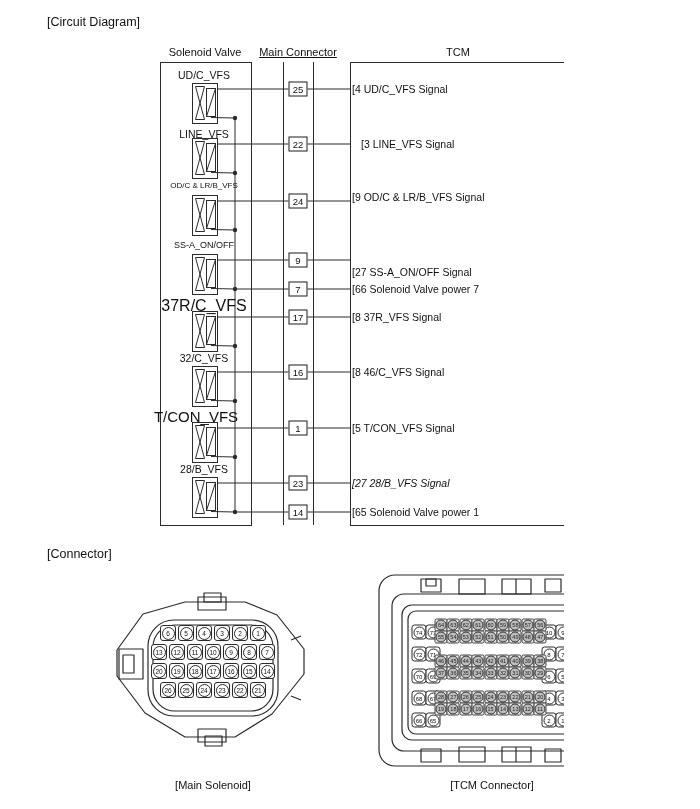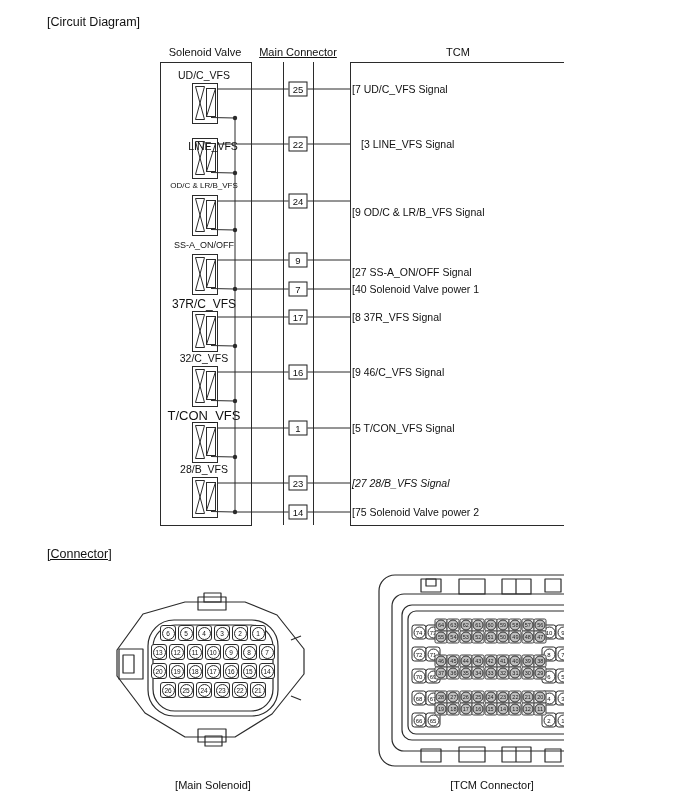"[7 UD/C_VFS Signal" div.siglabel { text: 7 -> 4 }
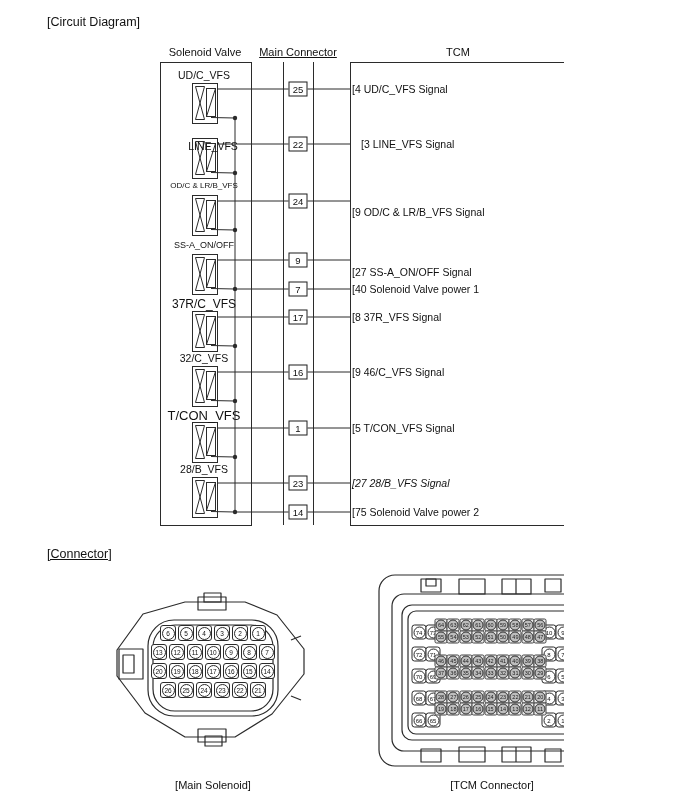"LINE_VFS" div.vlabel { margin-left: 9px -> none; top: 140px -> 128px }
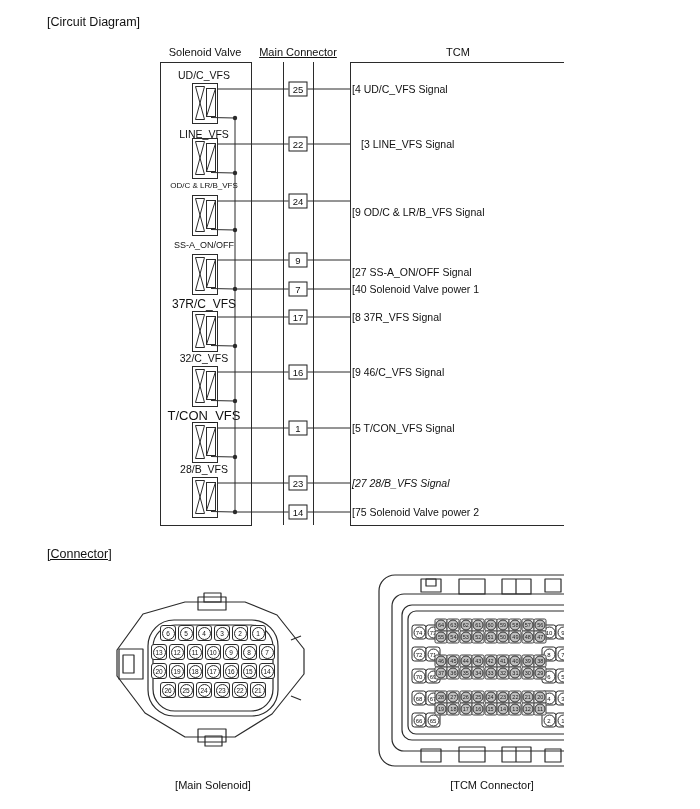"[9 OD/C & LR/B_VFS Signal" div.siglabel { top: 212px -> 197px }
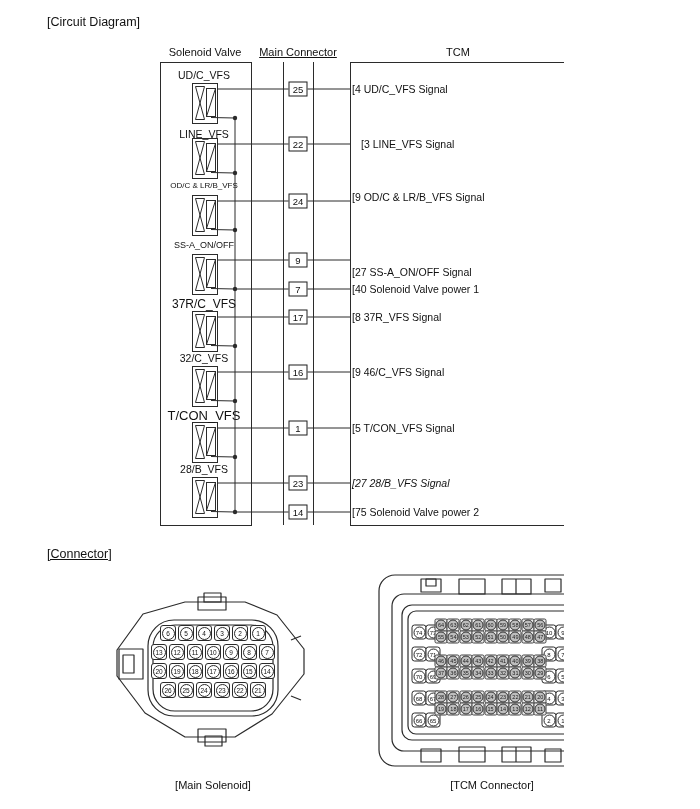"[40 Solenoid Valve power 1" div.siglabel { text: 40 Solenoid Valve power 1 -> 66 Solenoid Valve power 7 }
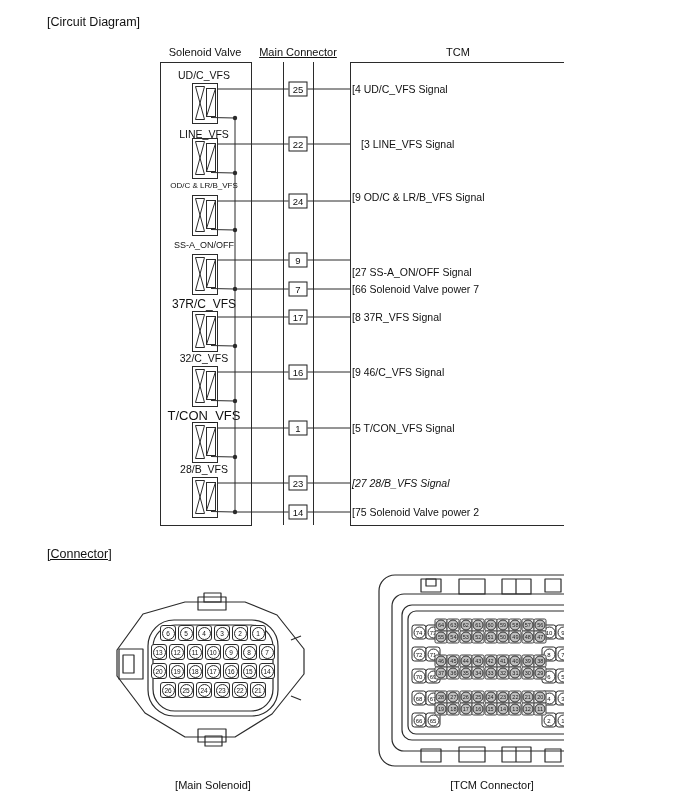"37R/C_VFS" div.vlabel { font-size: 12px -> 16px }
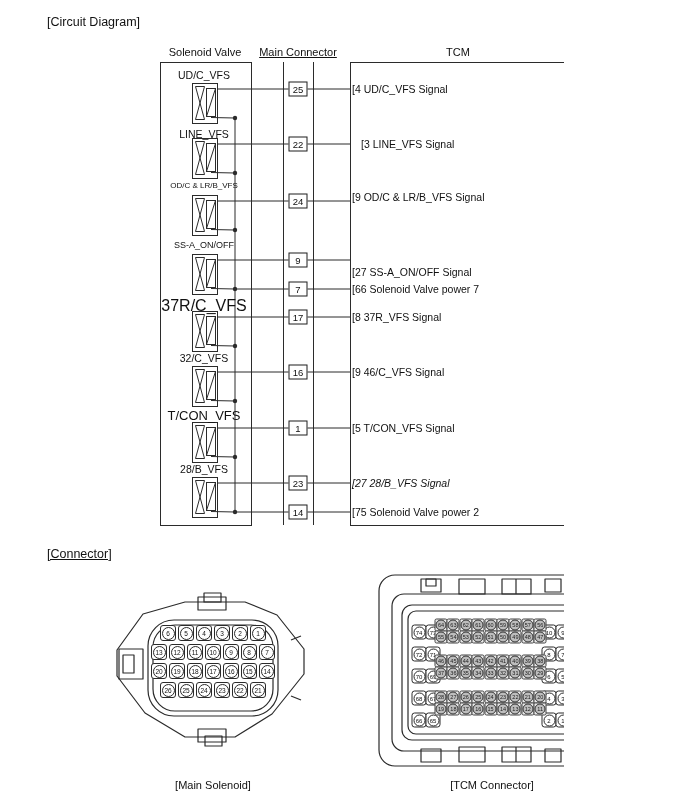"[9 46/C_VFS Signal" div.siglabel { text: 9 -> 8 }
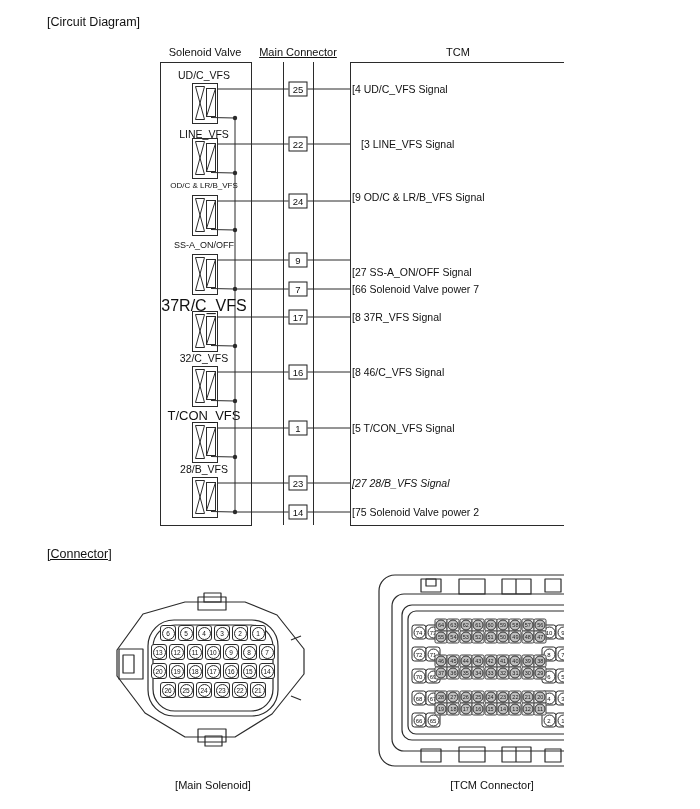"T/CON_VFS" div.vlabel { font-size: 13px -> 15px; left: 204px -> 196px }
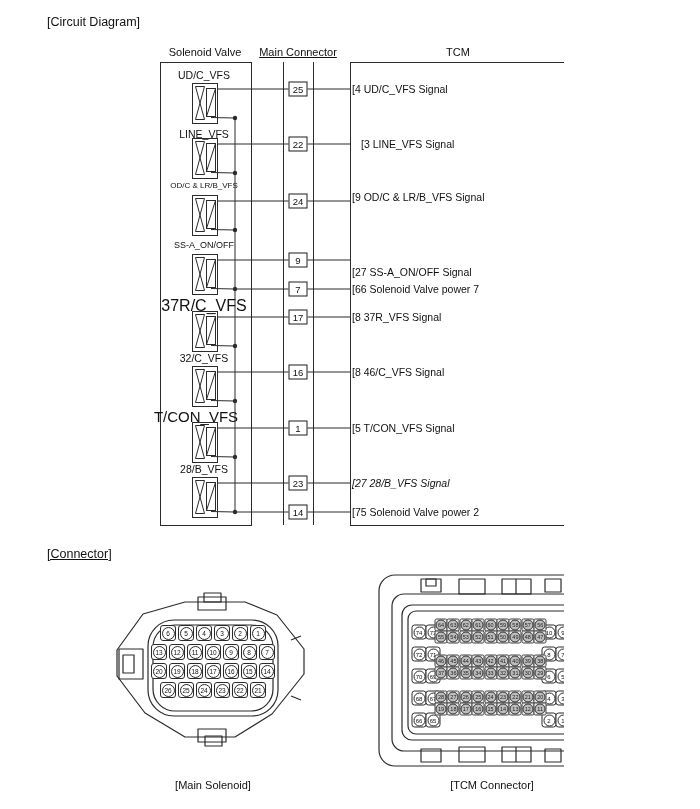"[75 Solenoid Valve power 2" div.siglabel { text: 75 Solenoid Valve power 2 -> 65 Solenoid Valve power 1 }
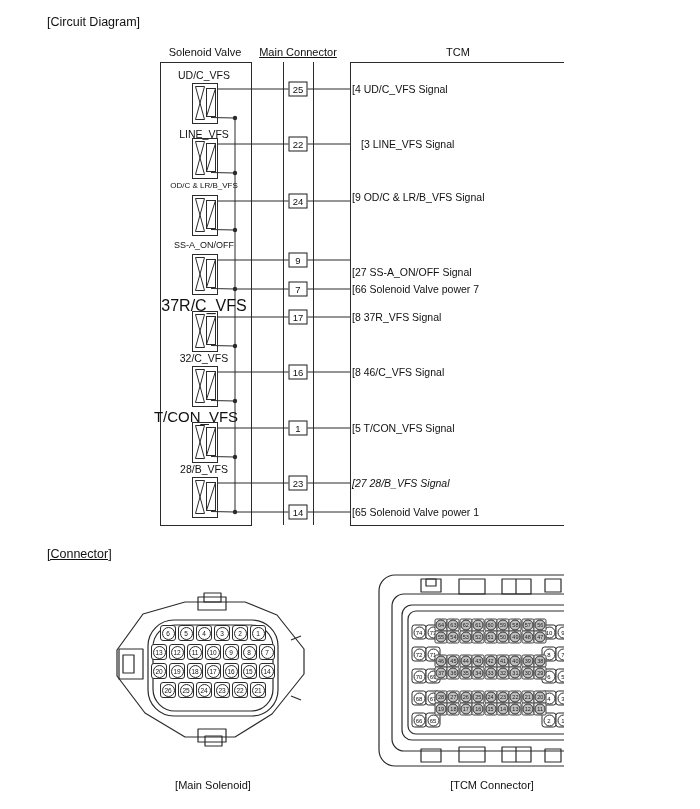"[Connector]" div.title { text-decoration: underline -> none }
